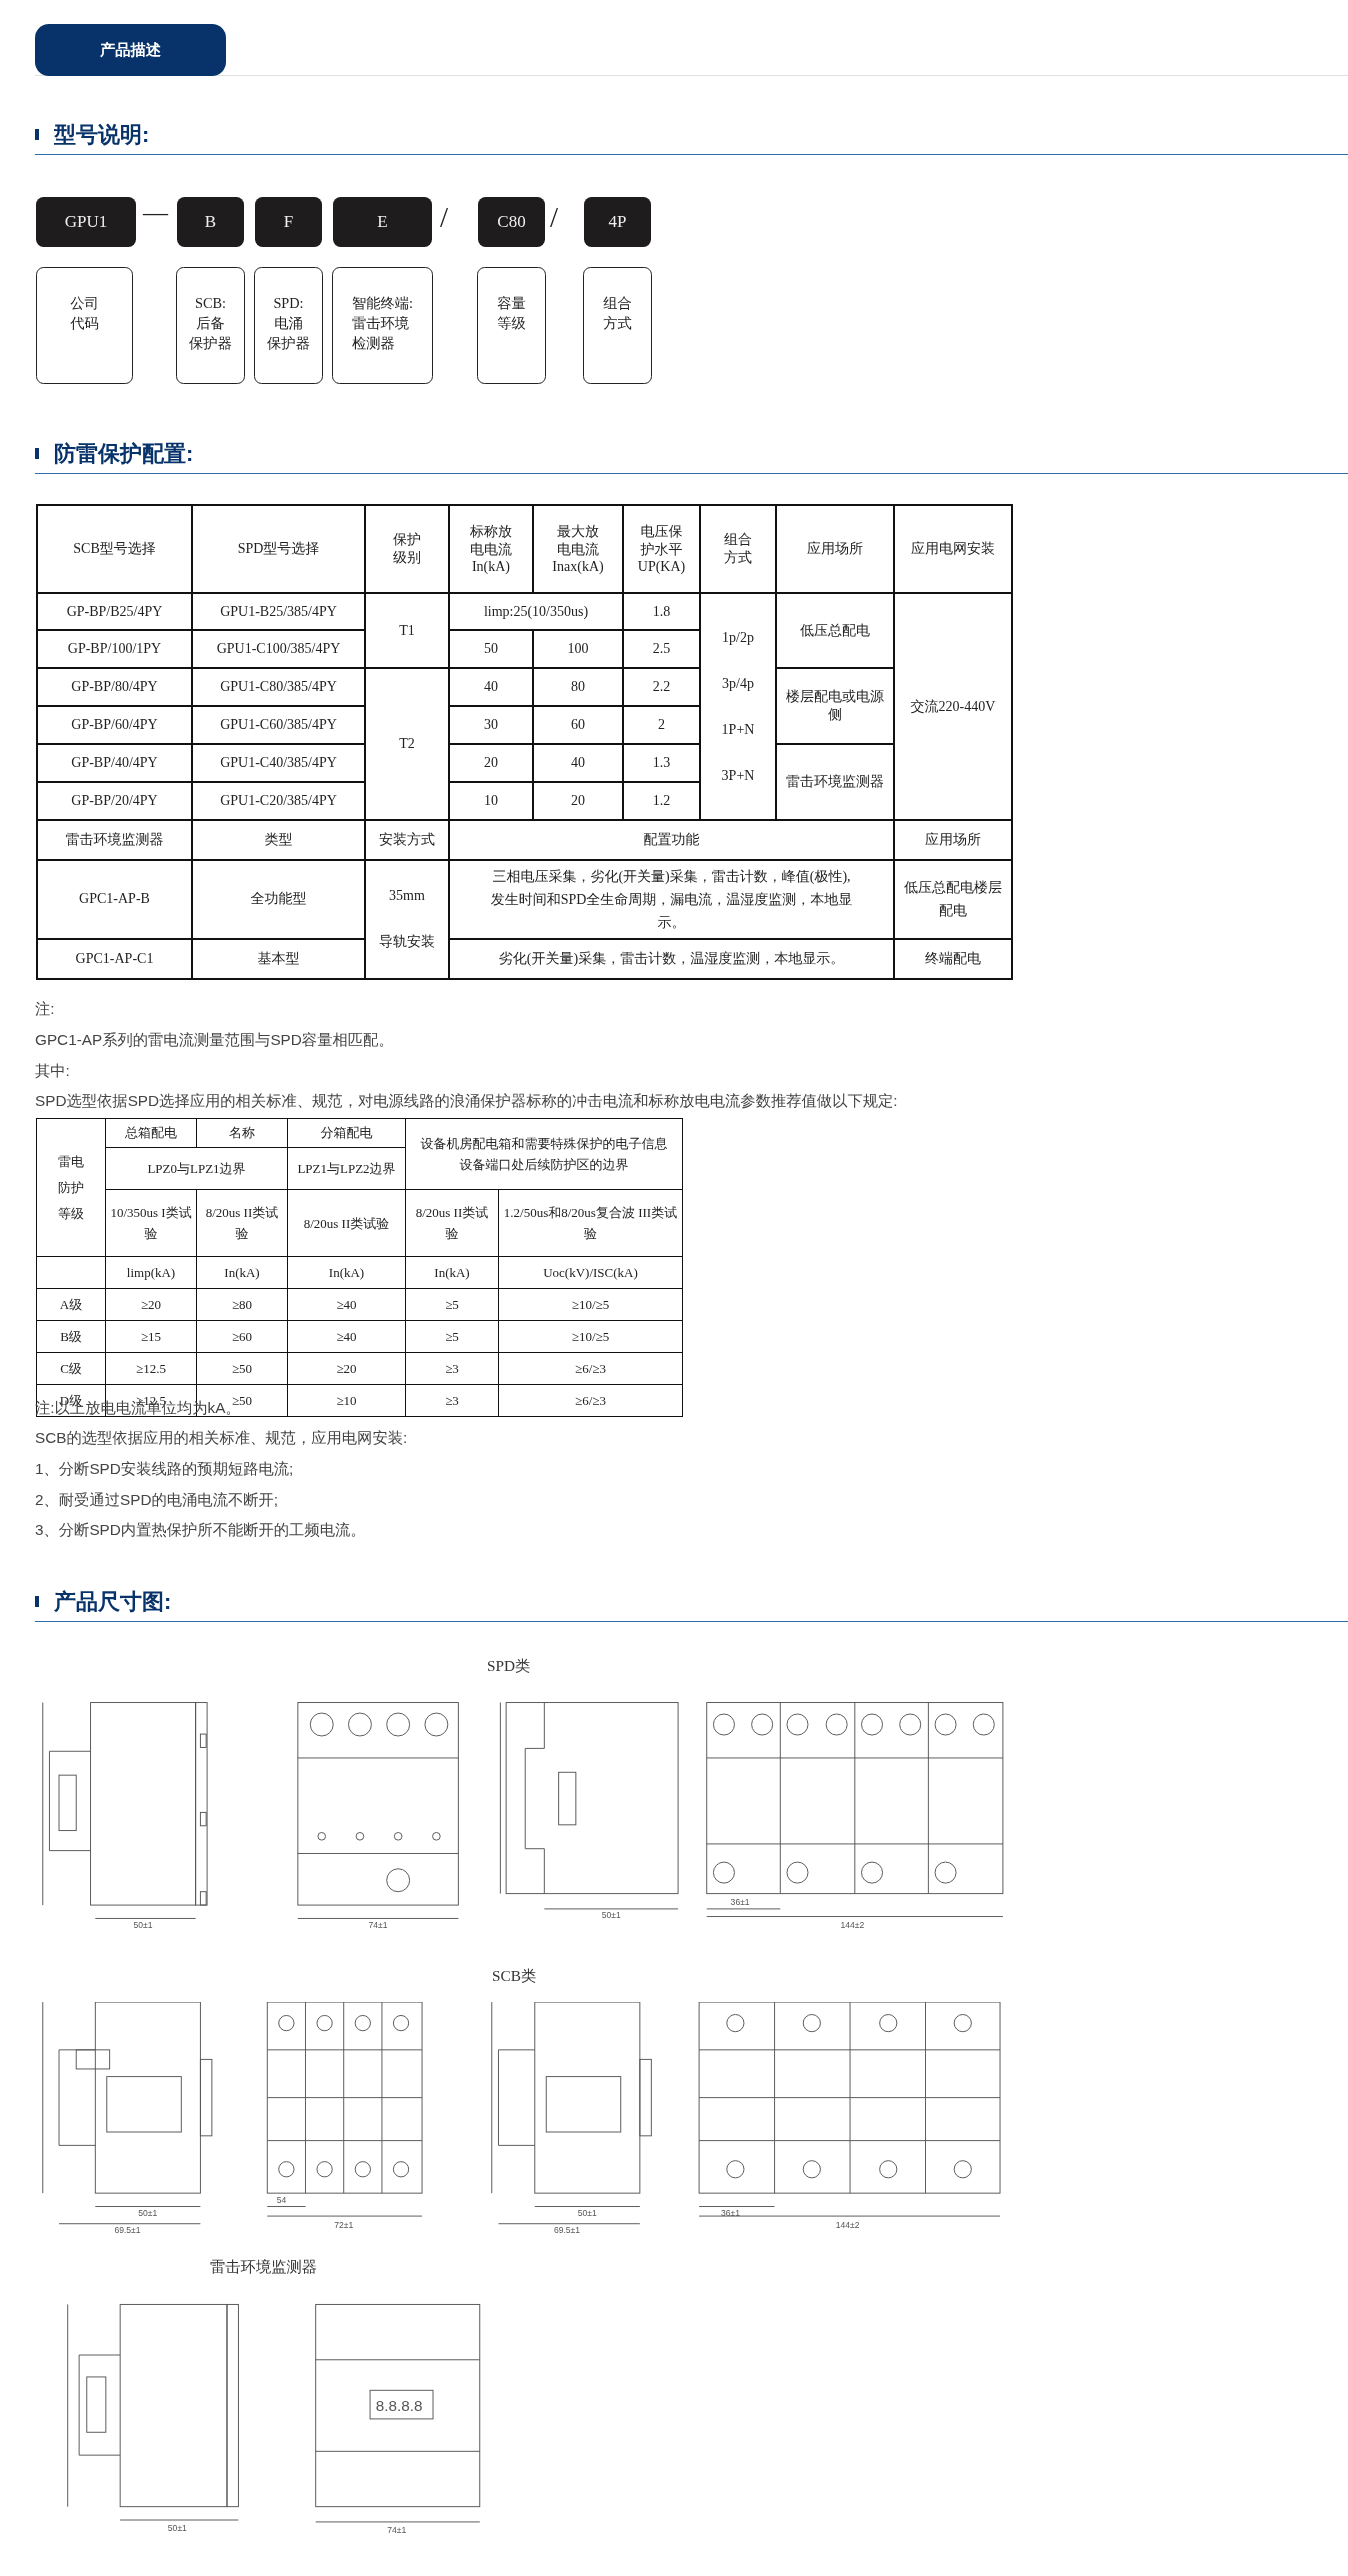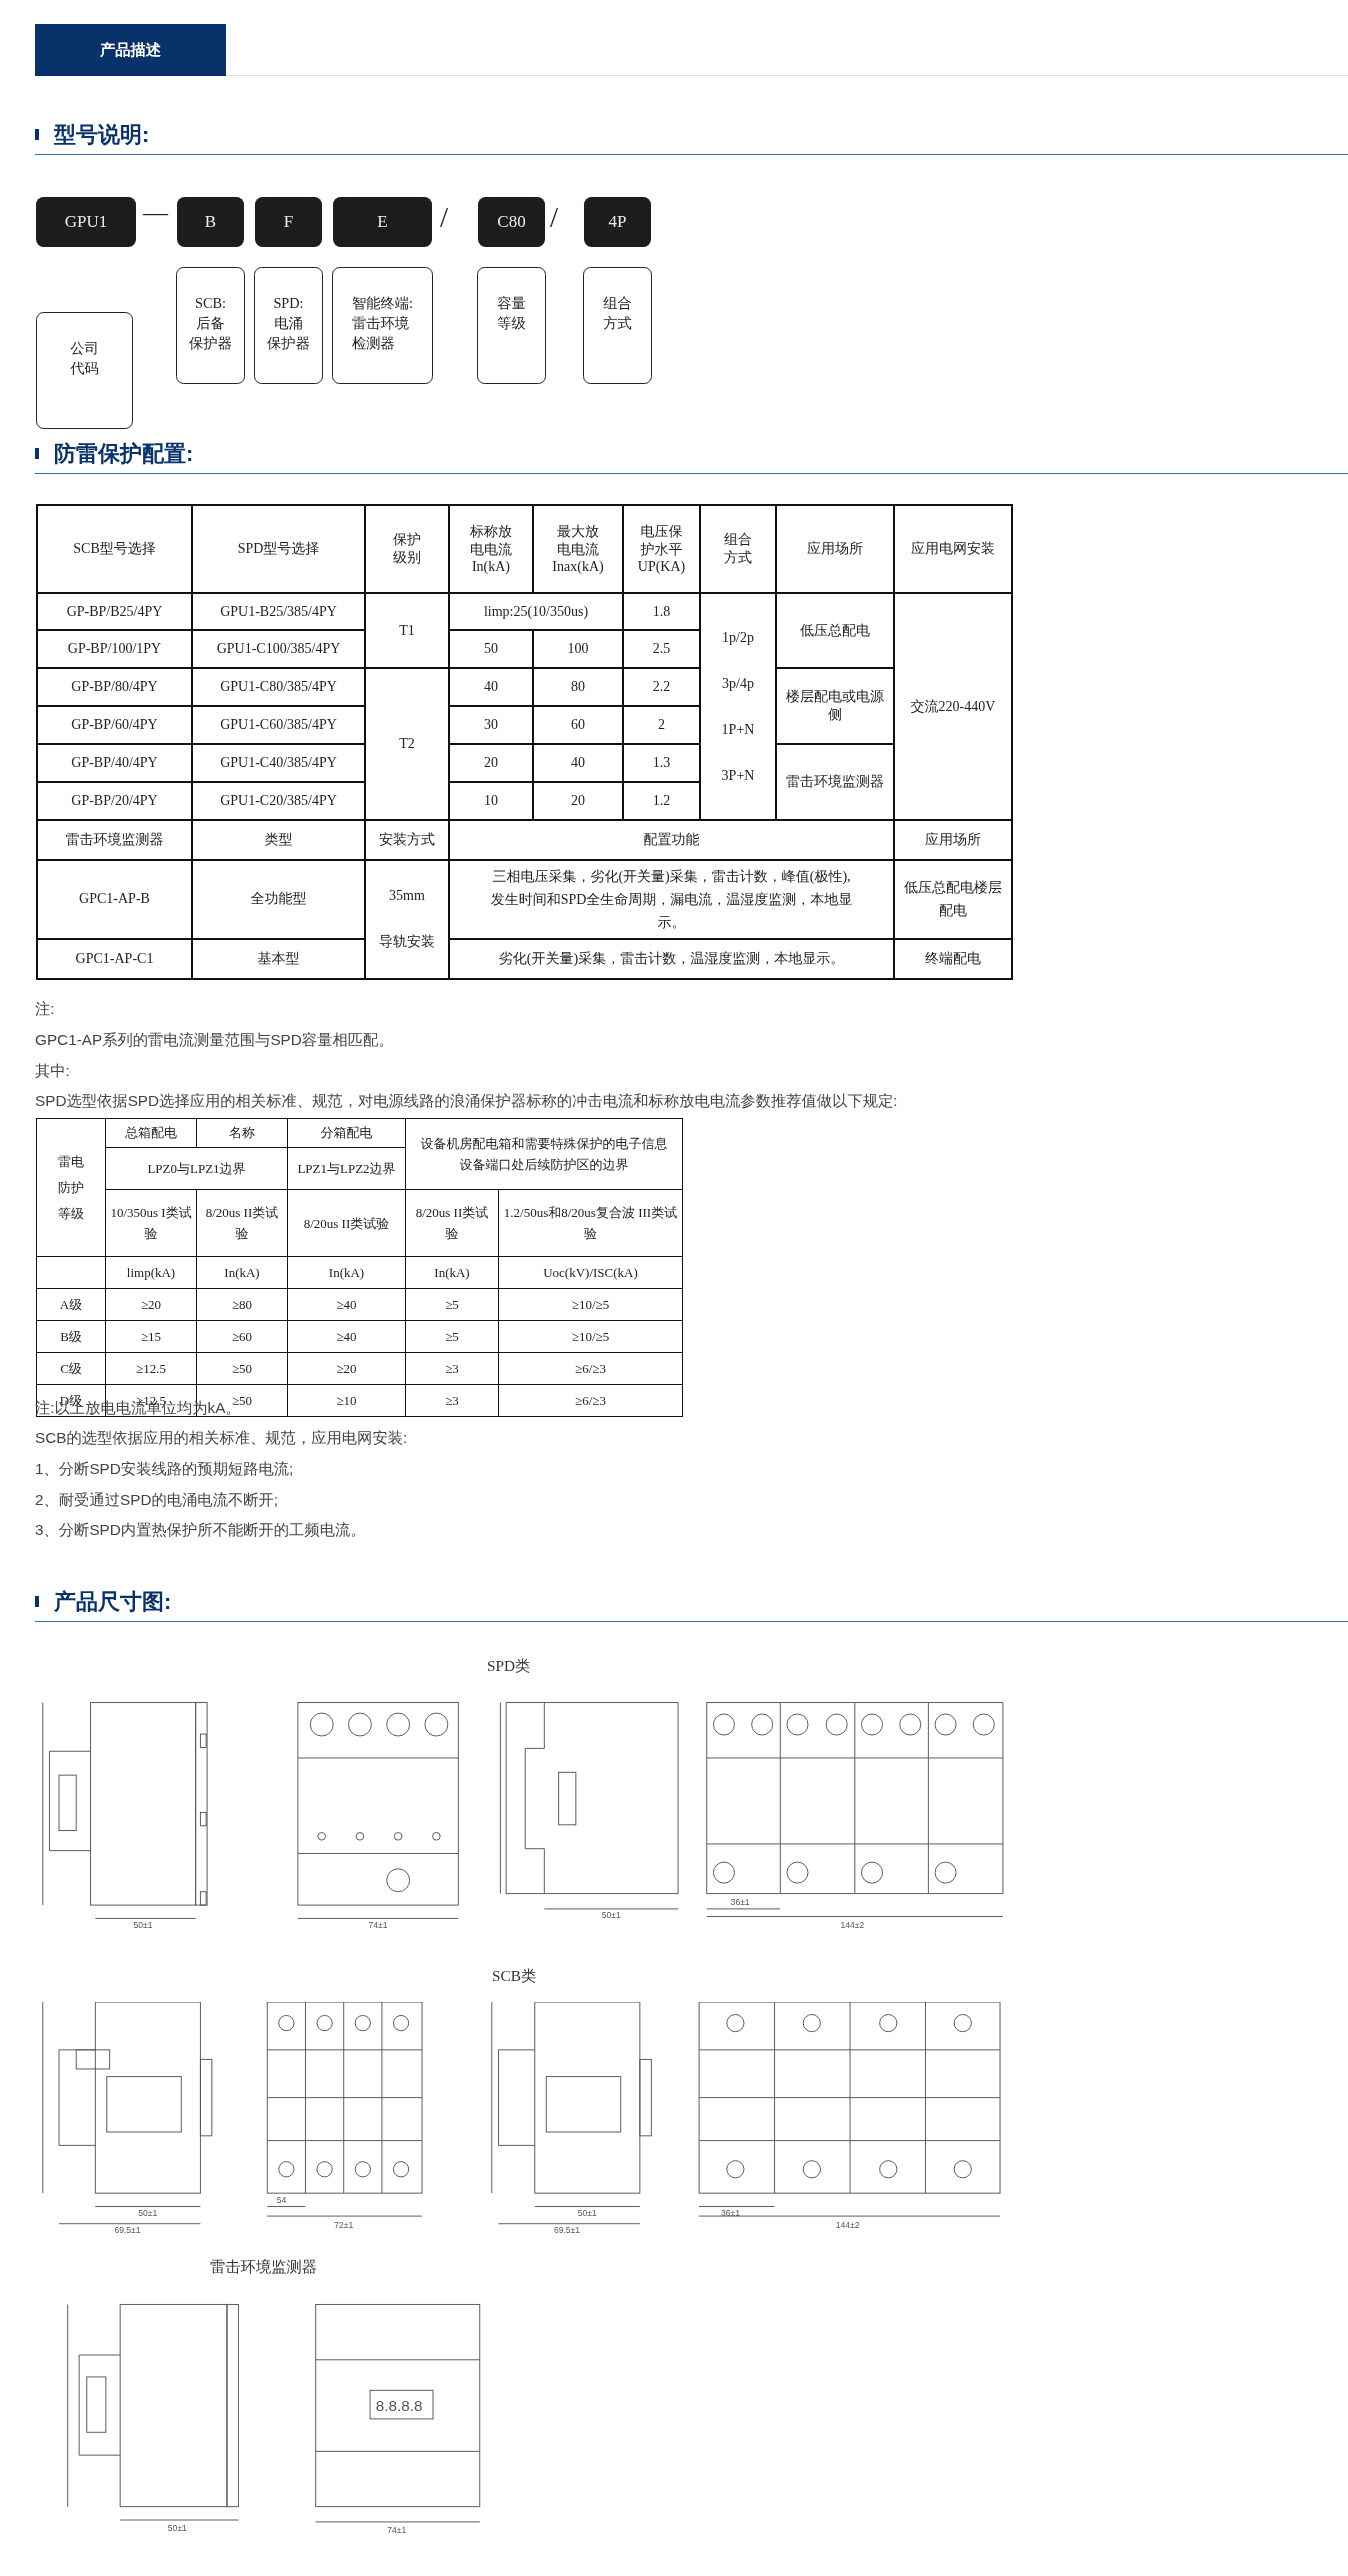"产品描述" .tab-active { border-radius: none -> 14px }
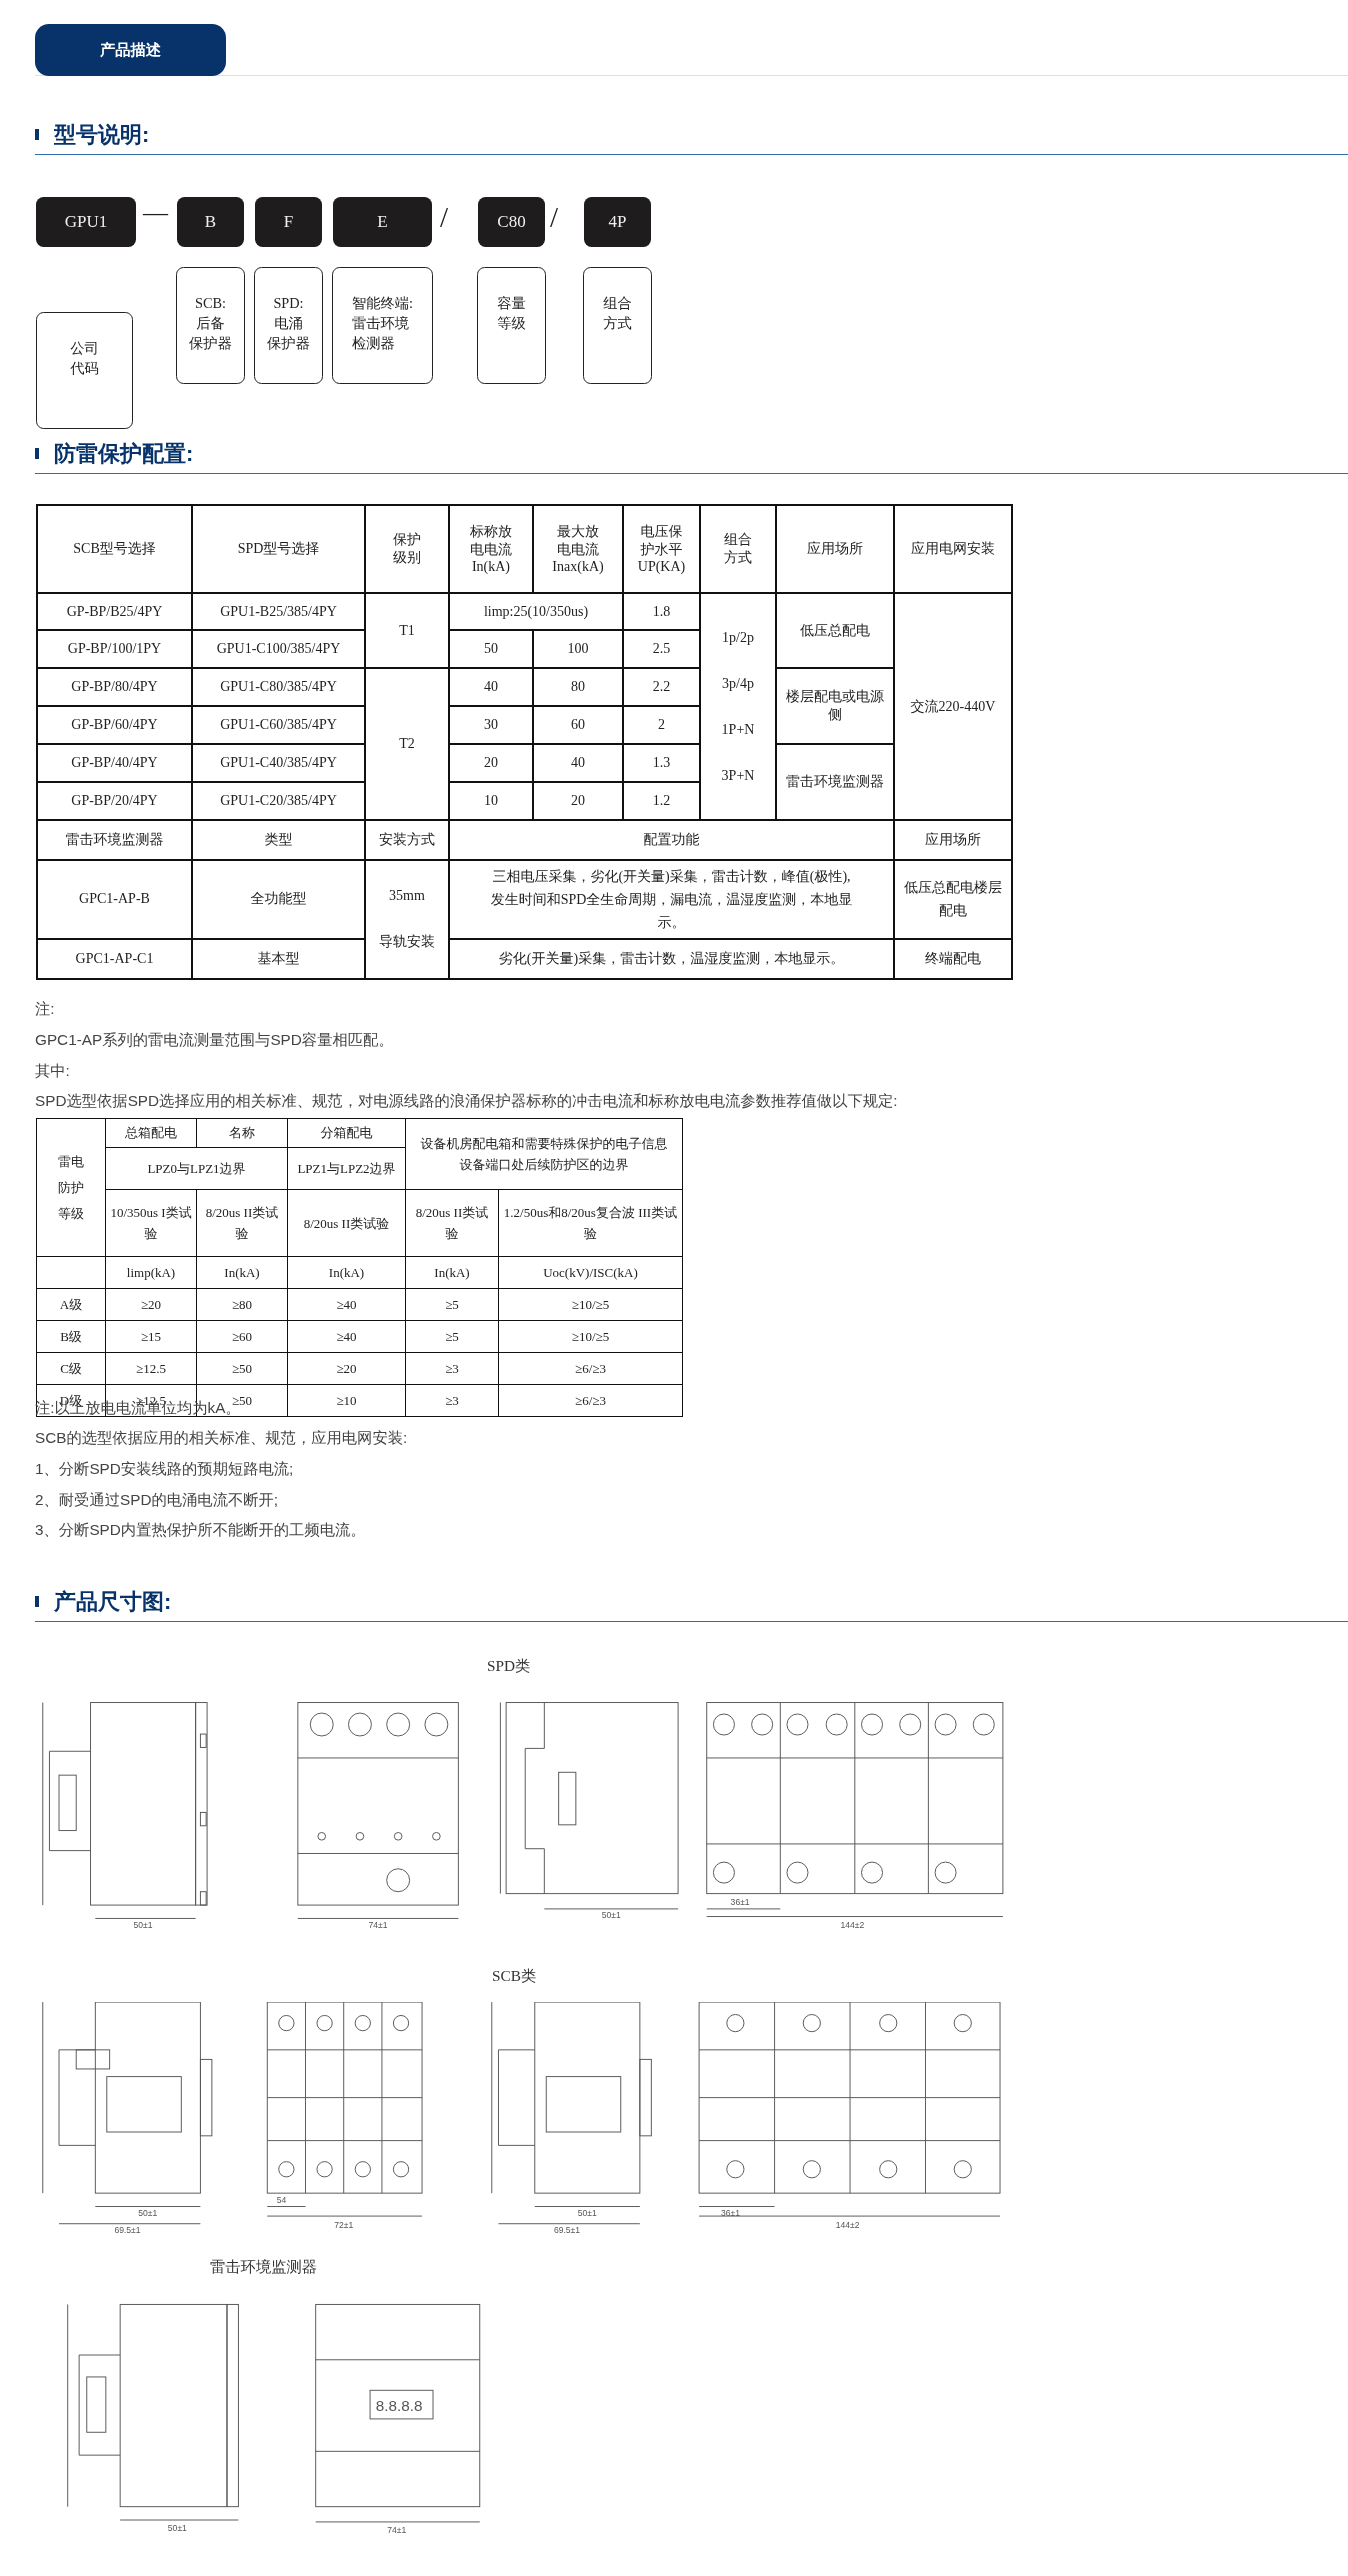"公司" div.desc-box { margin-top: 45px -> none }
